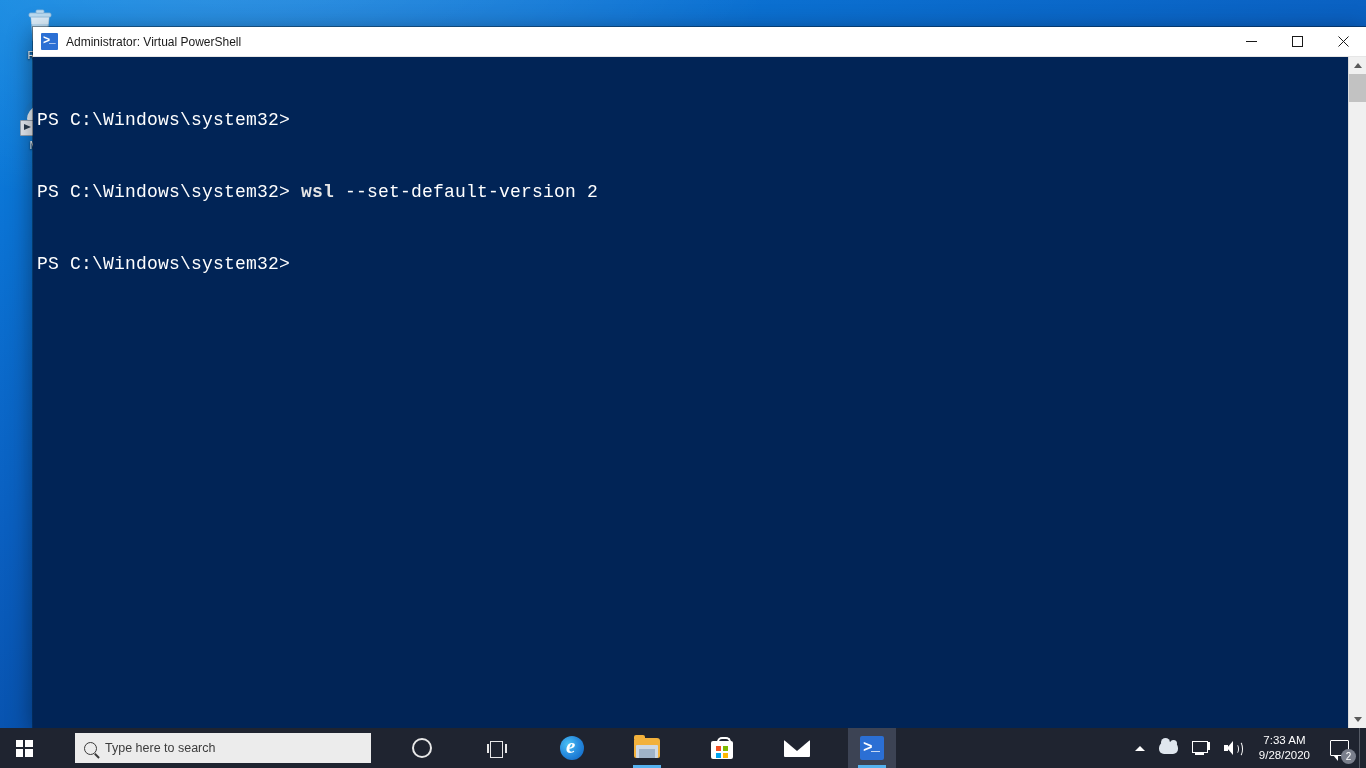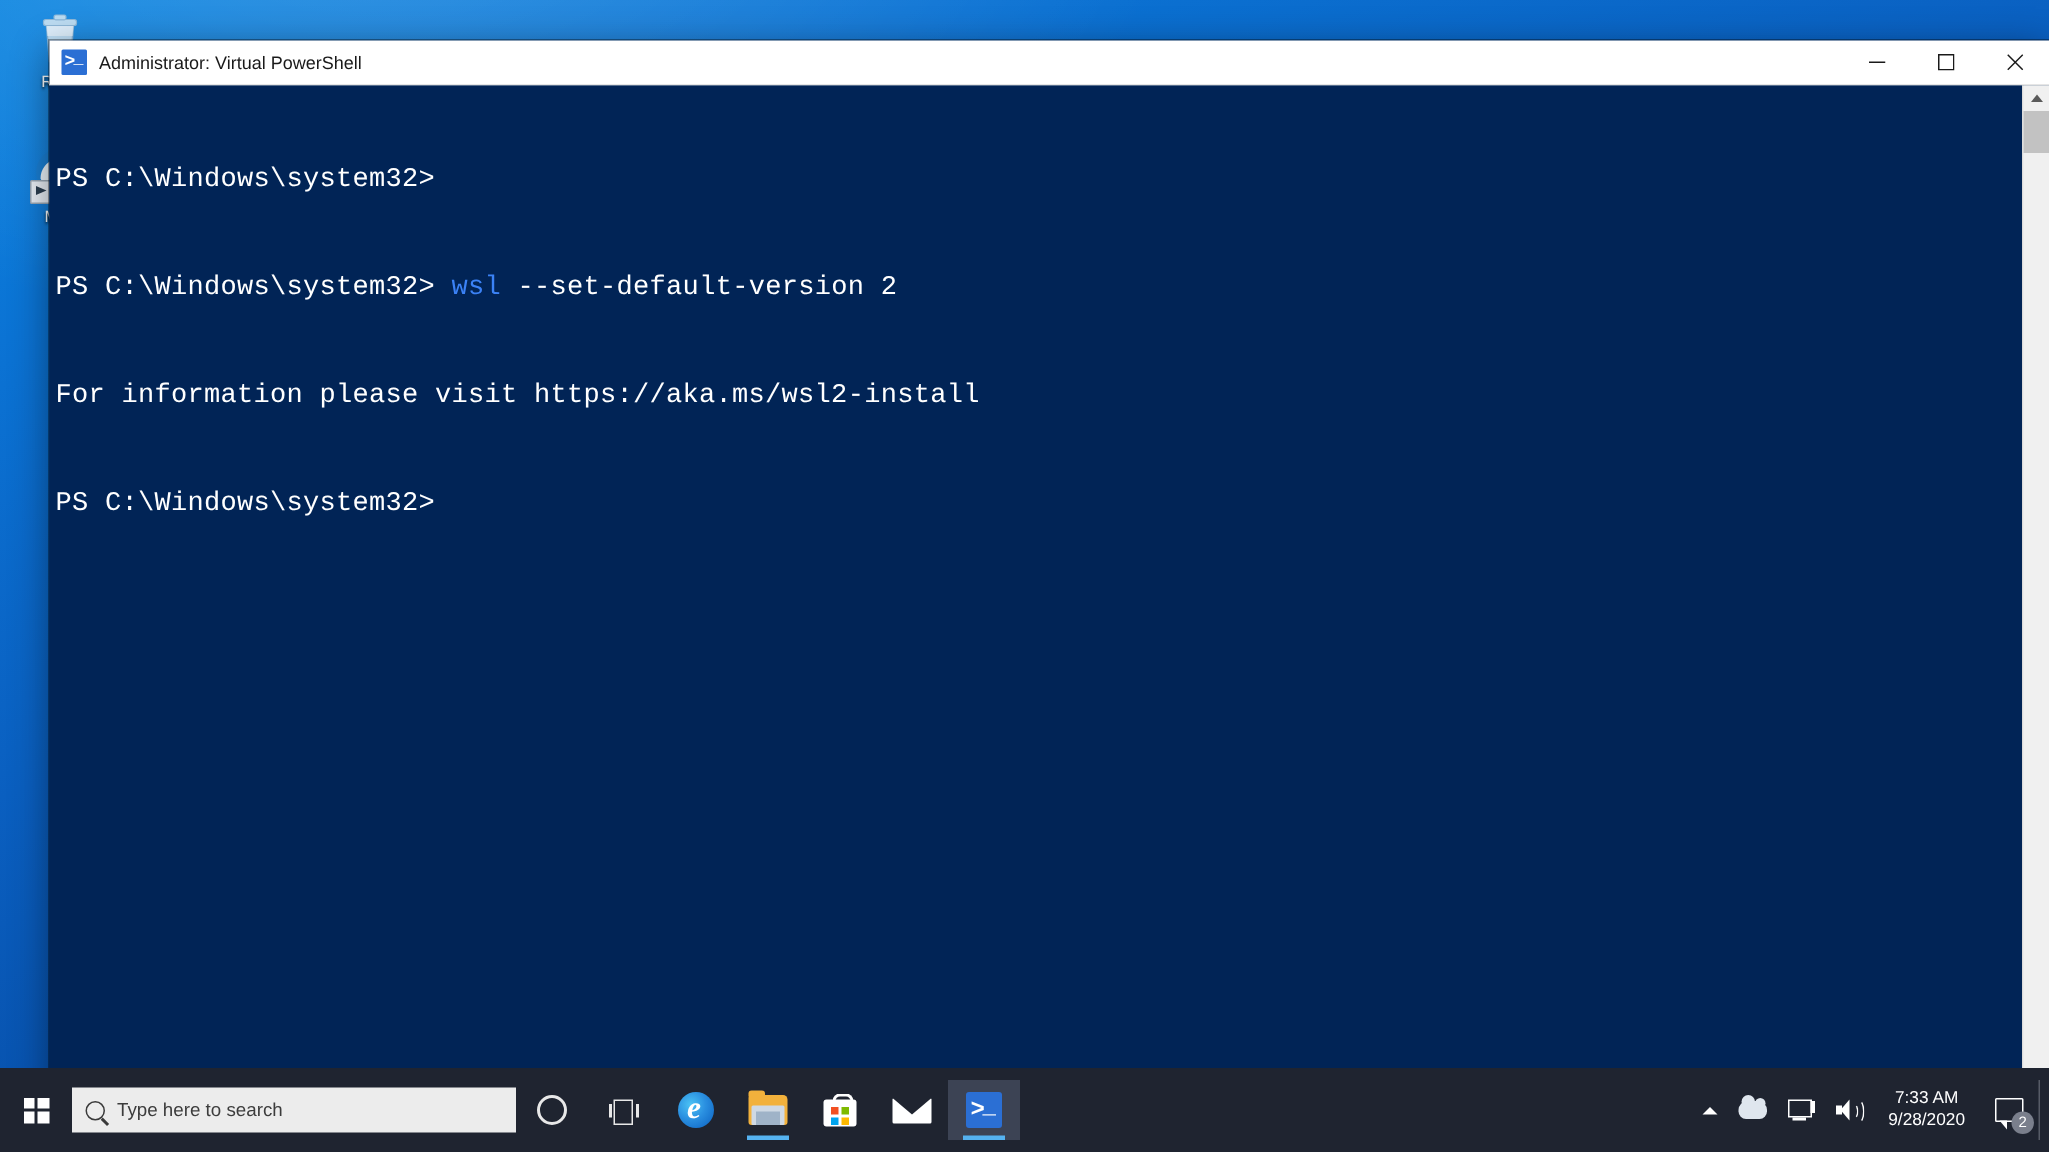"wsl" .tok-cmd { color: #3b82f6 -> #e5e5e5; font-weight: none -> bold }
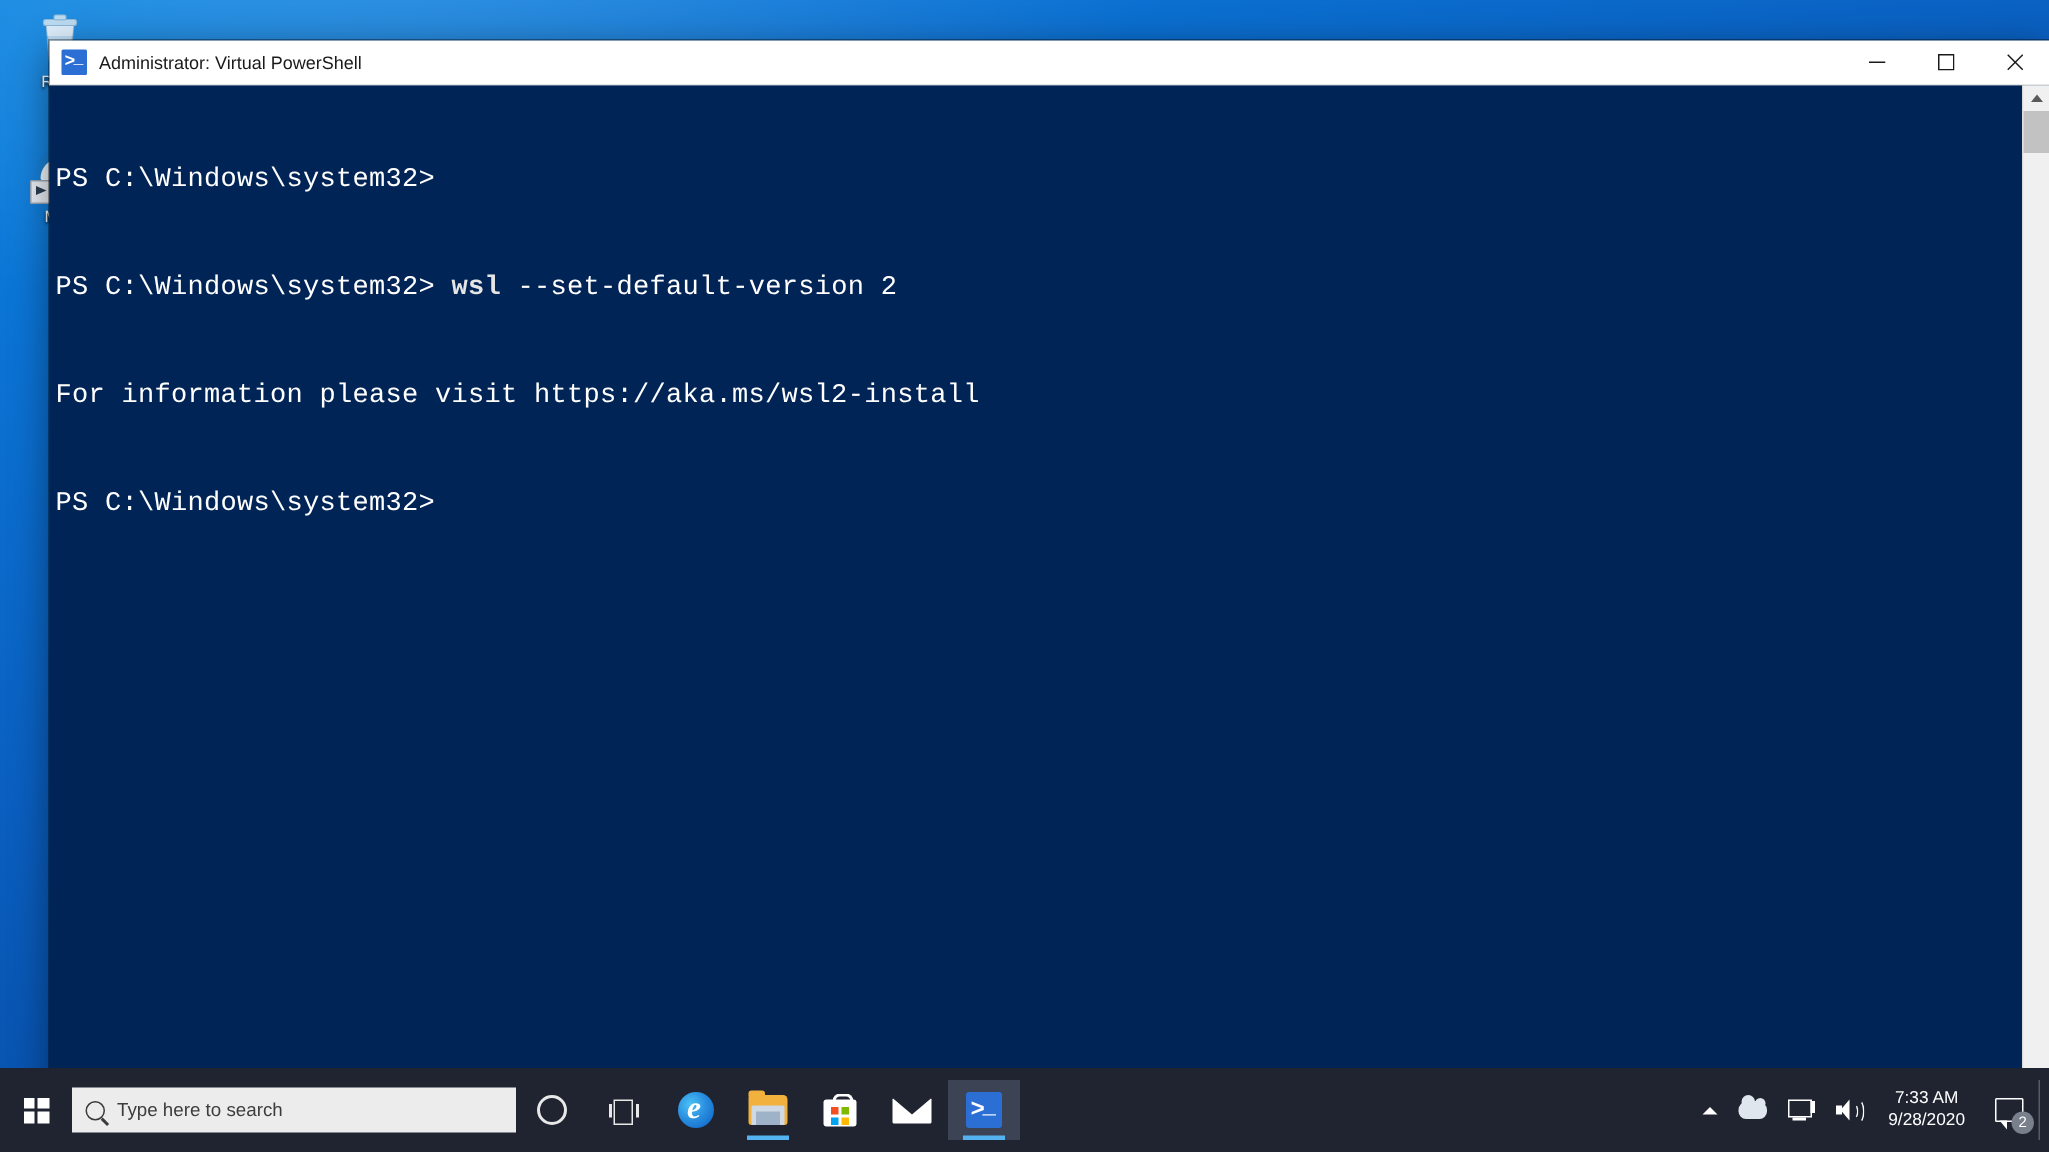"For information please visit" div.console-line { html: <div>For information please visit https://aka.ms/wsl2-install</div> -> none }
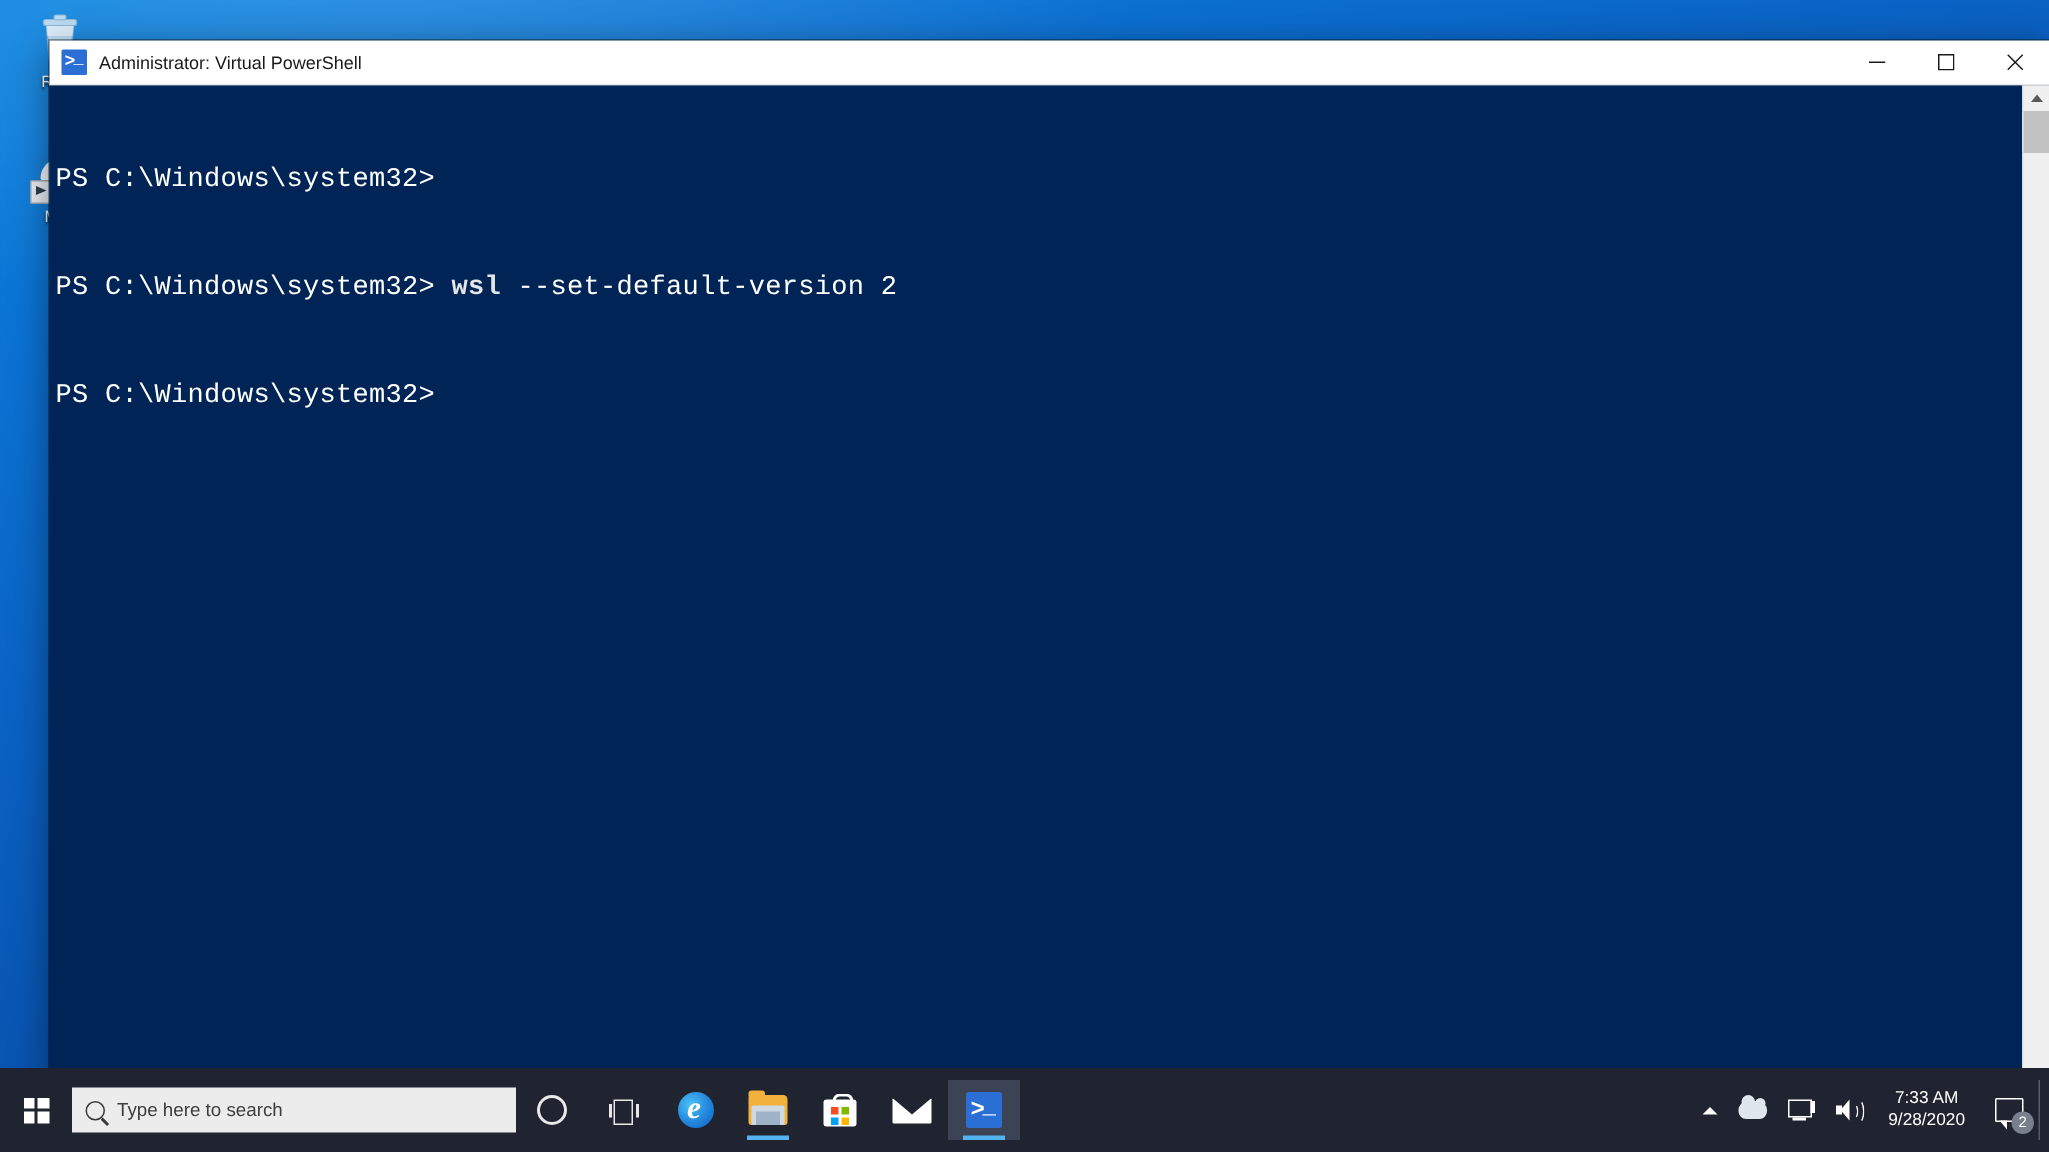"Type here to search" #taskbar { gap: none -> 27px; height: 56px -> 40px }
